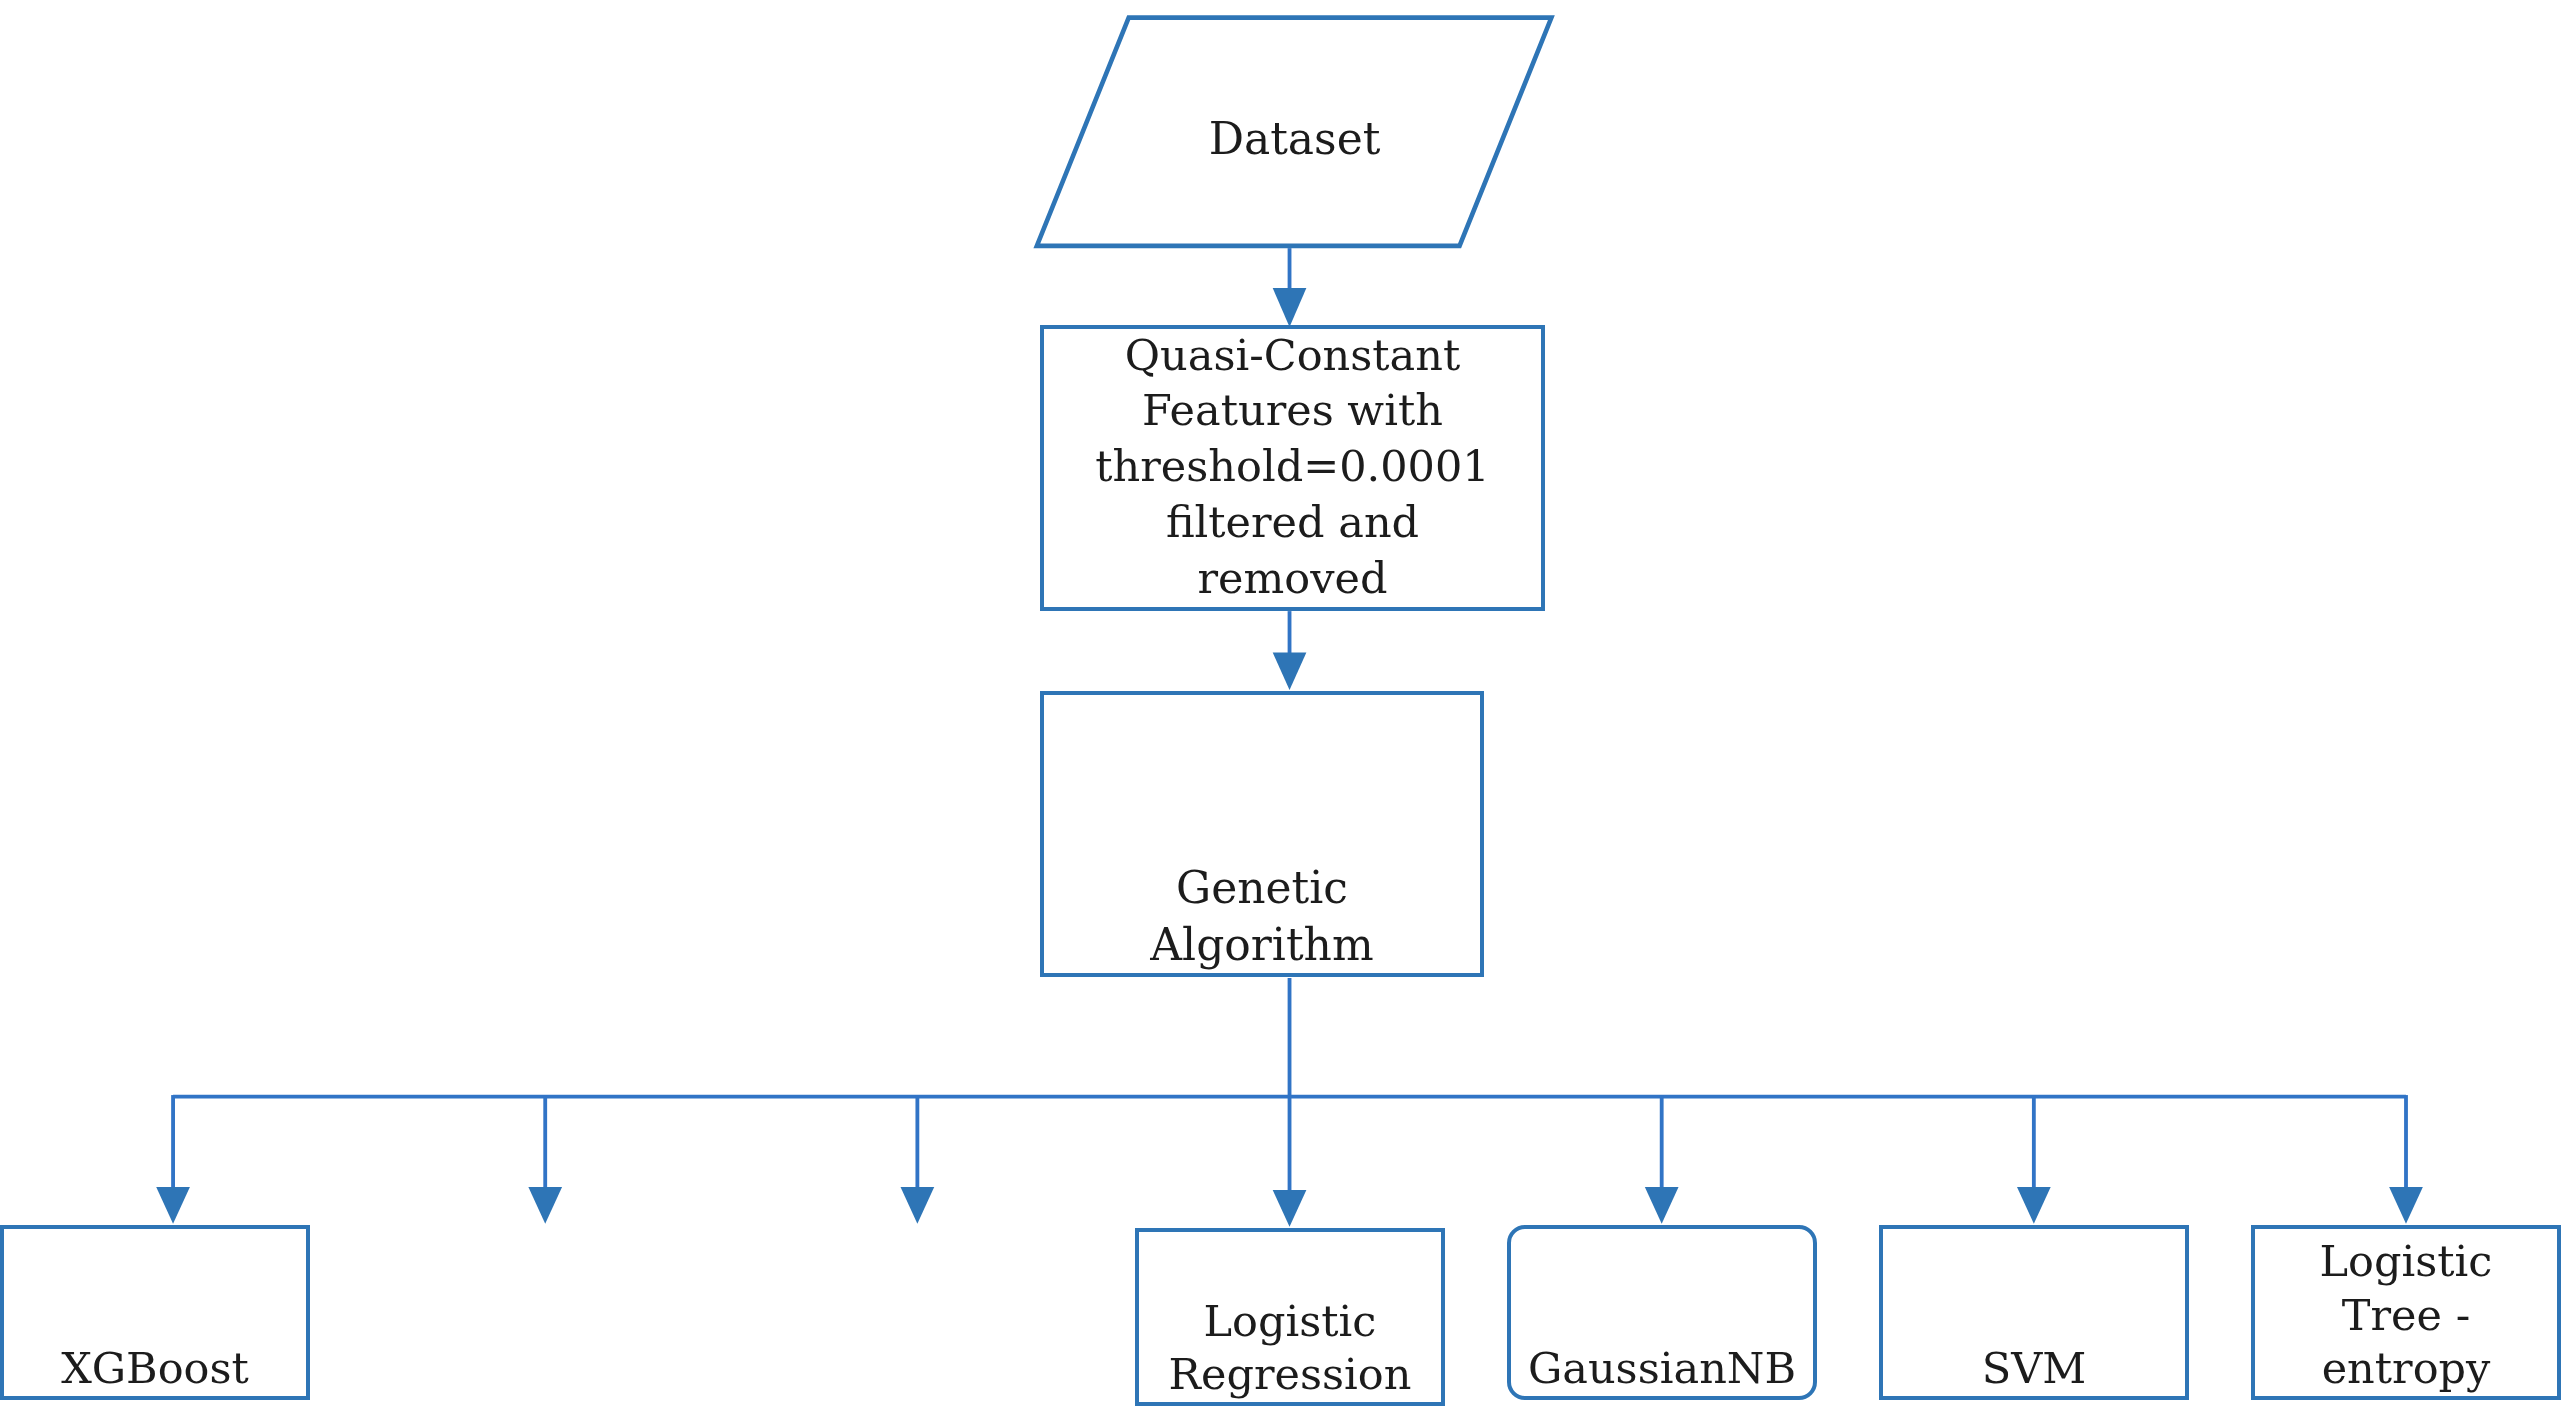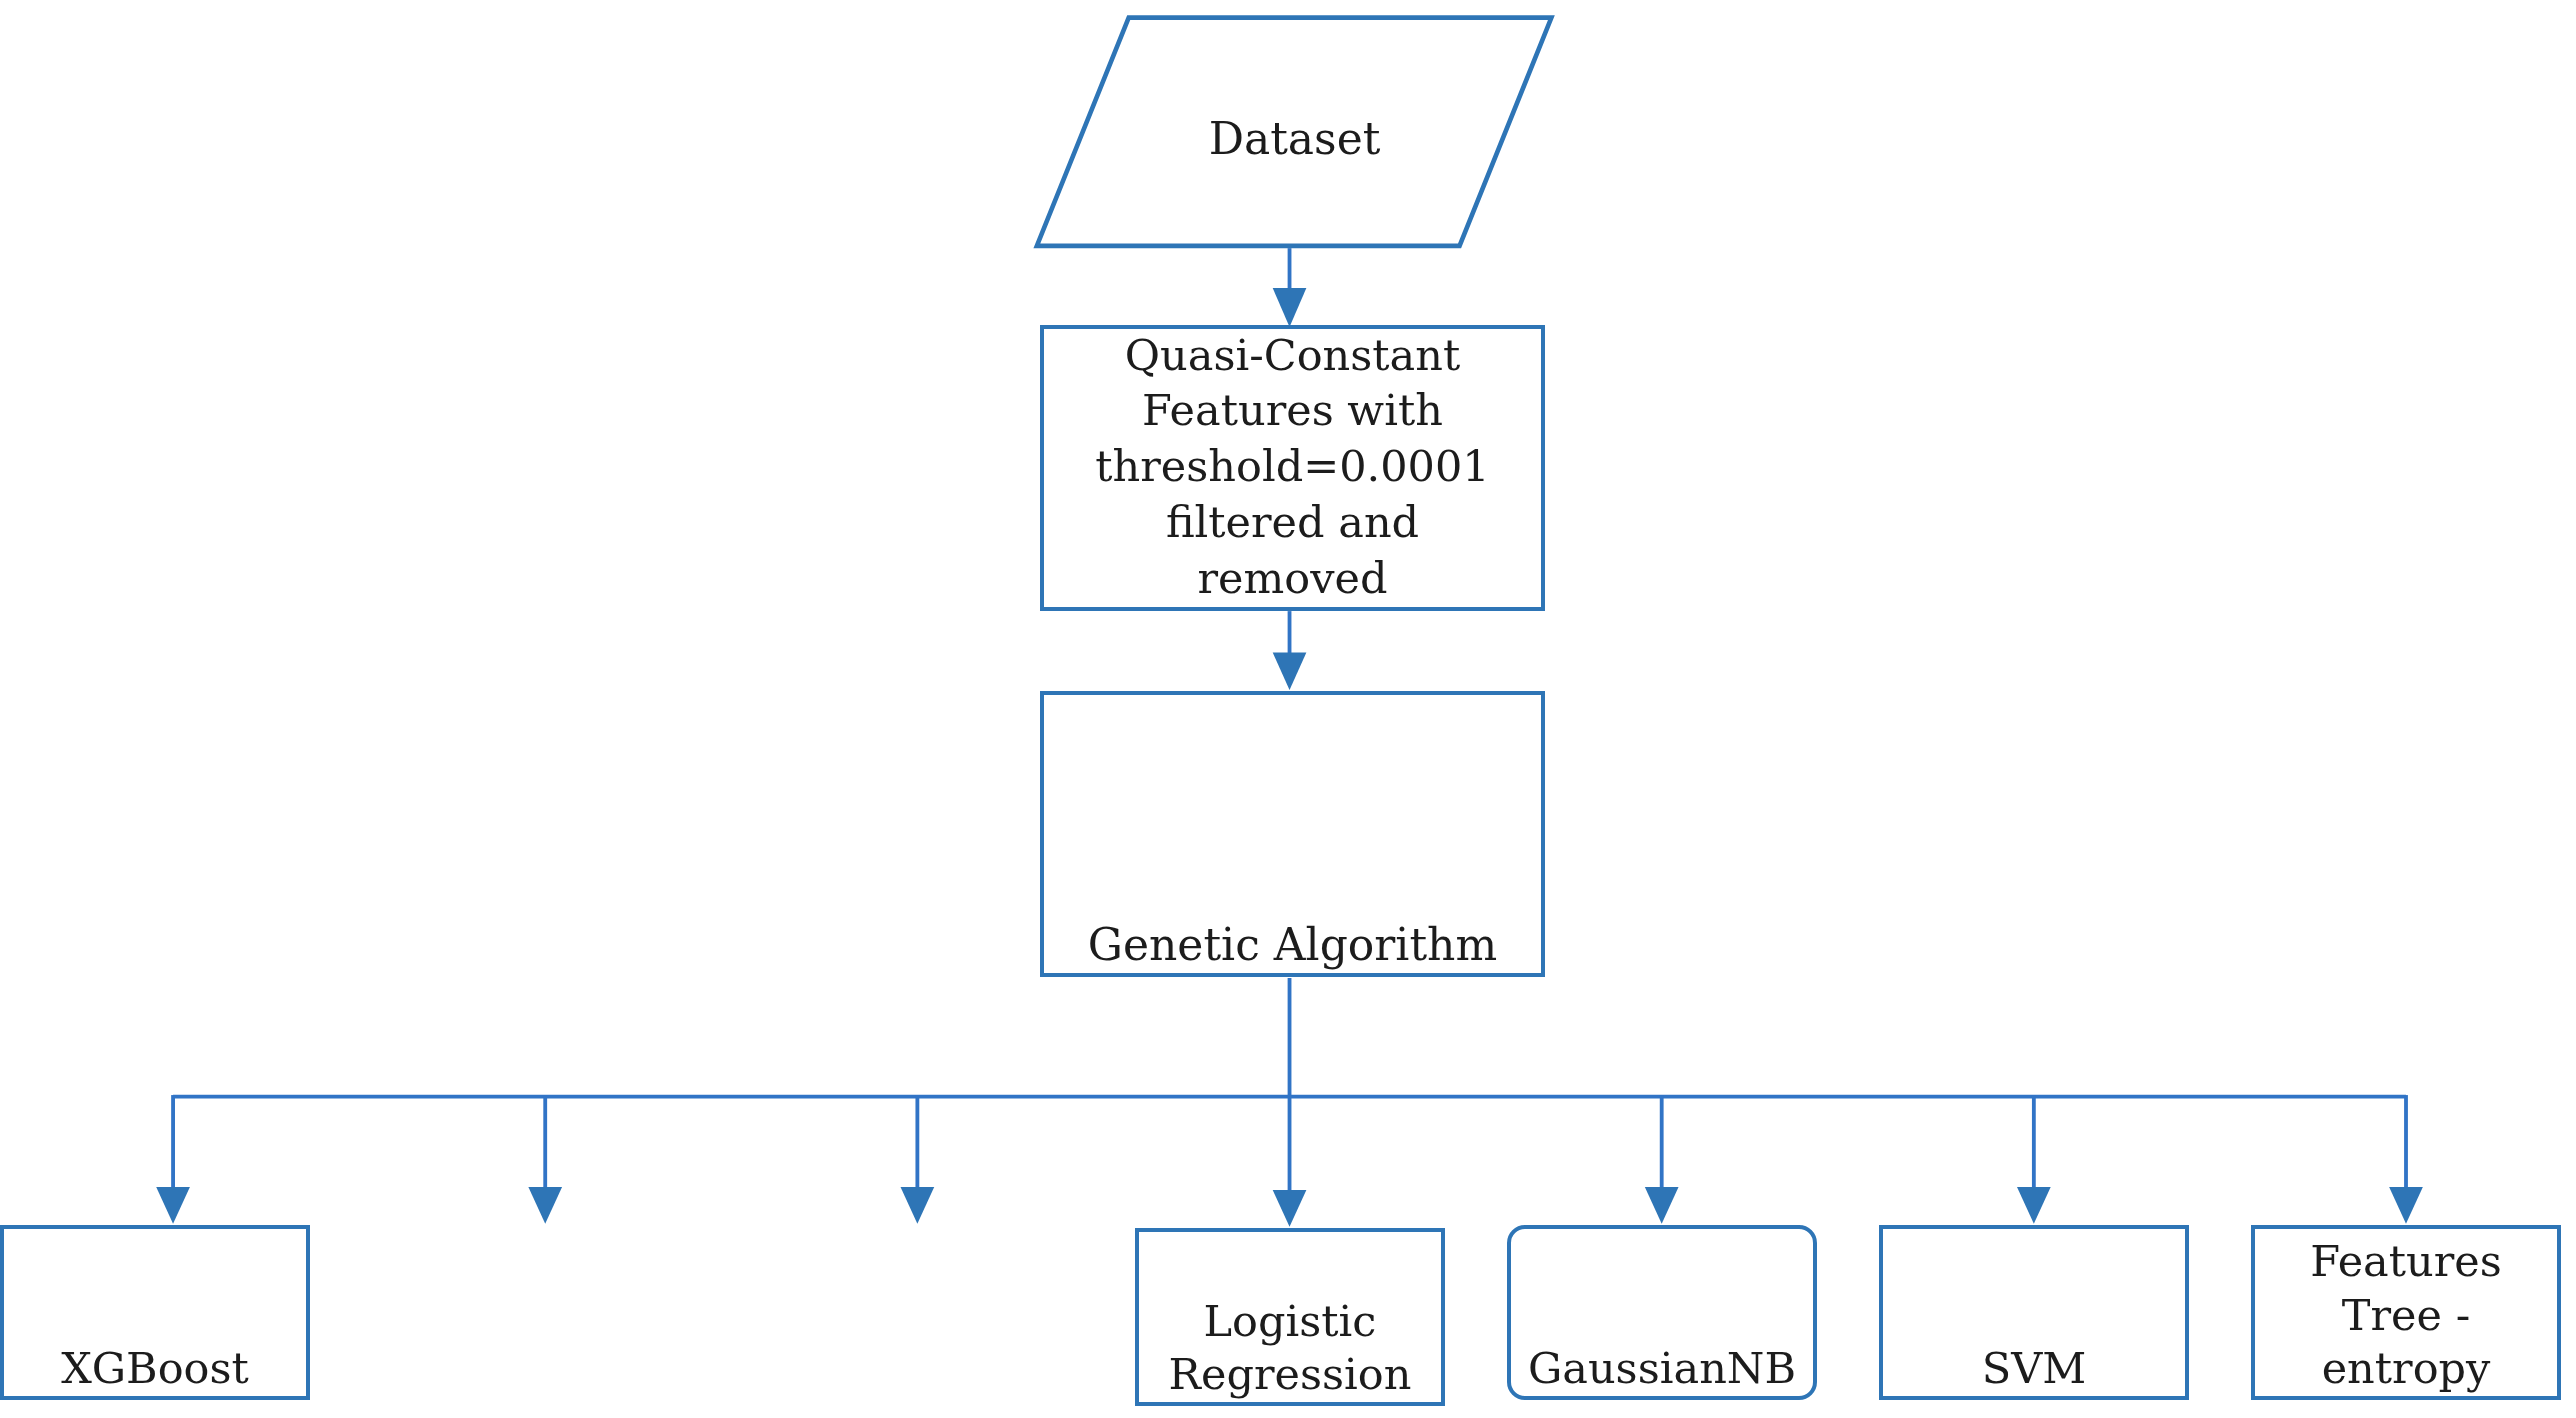"Genetic Algorithm" .ga-box { width: 505px -> 444px }
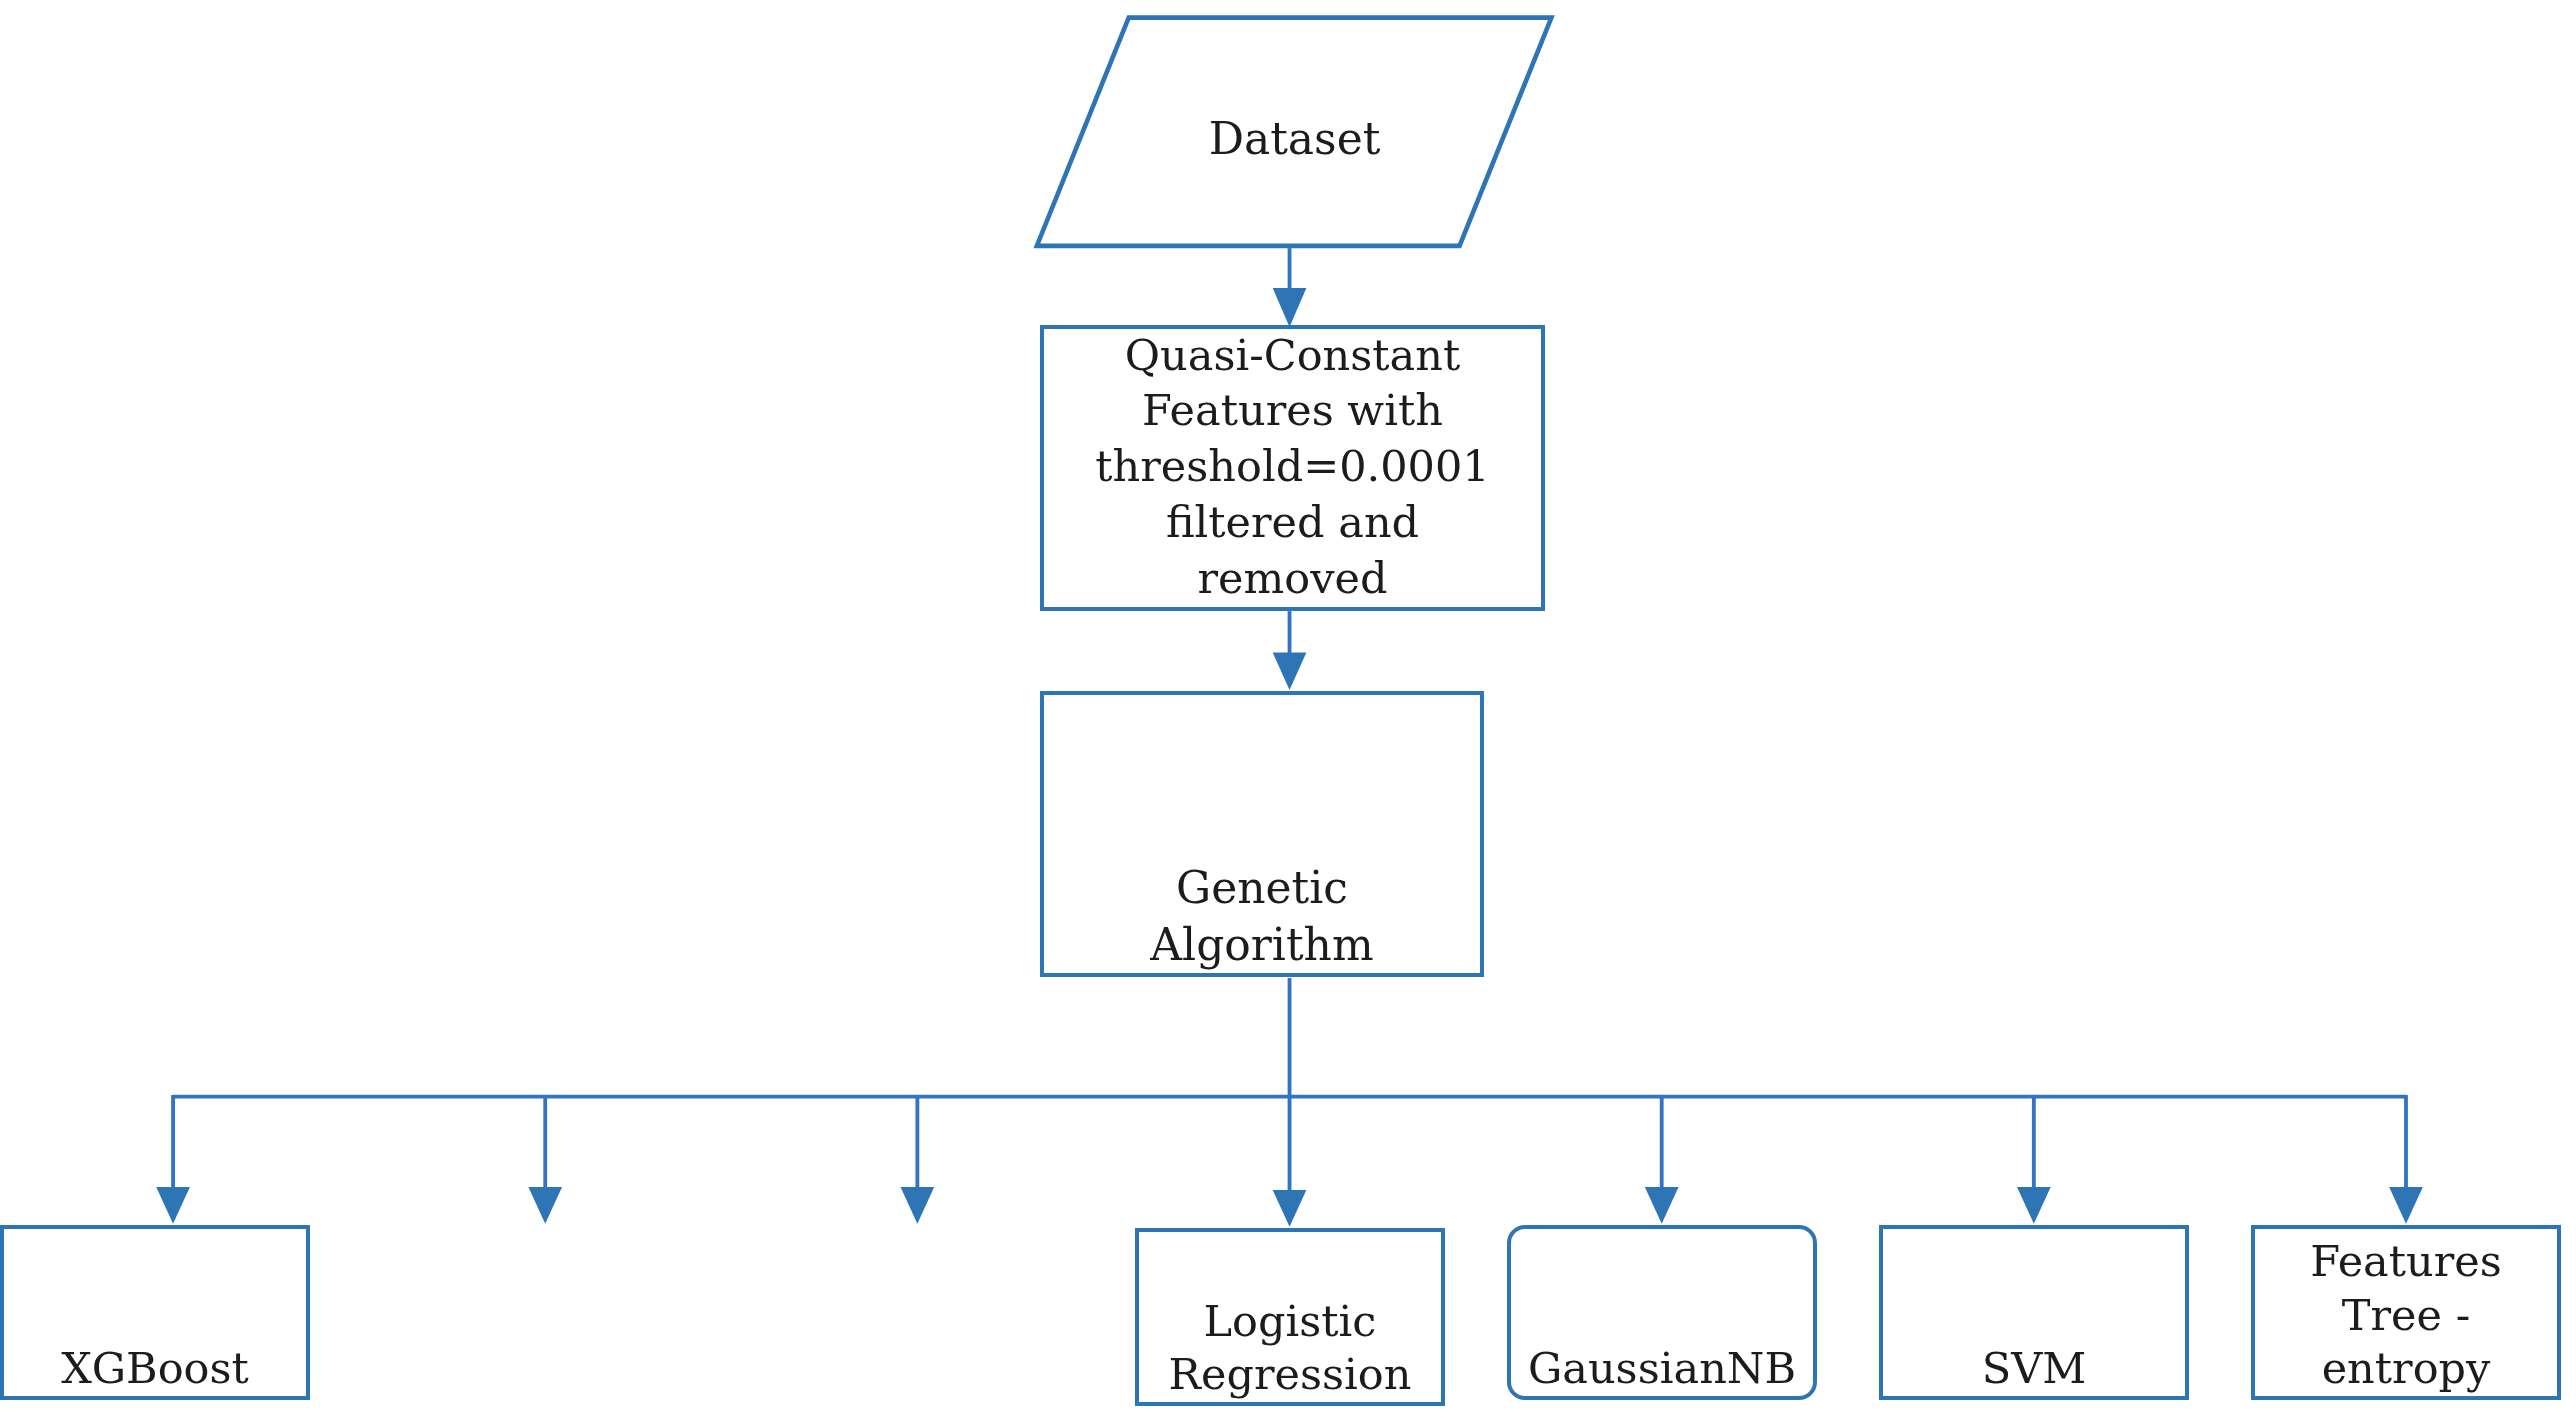"Features Tree - entropy" span { text: Features -> Logistic }
